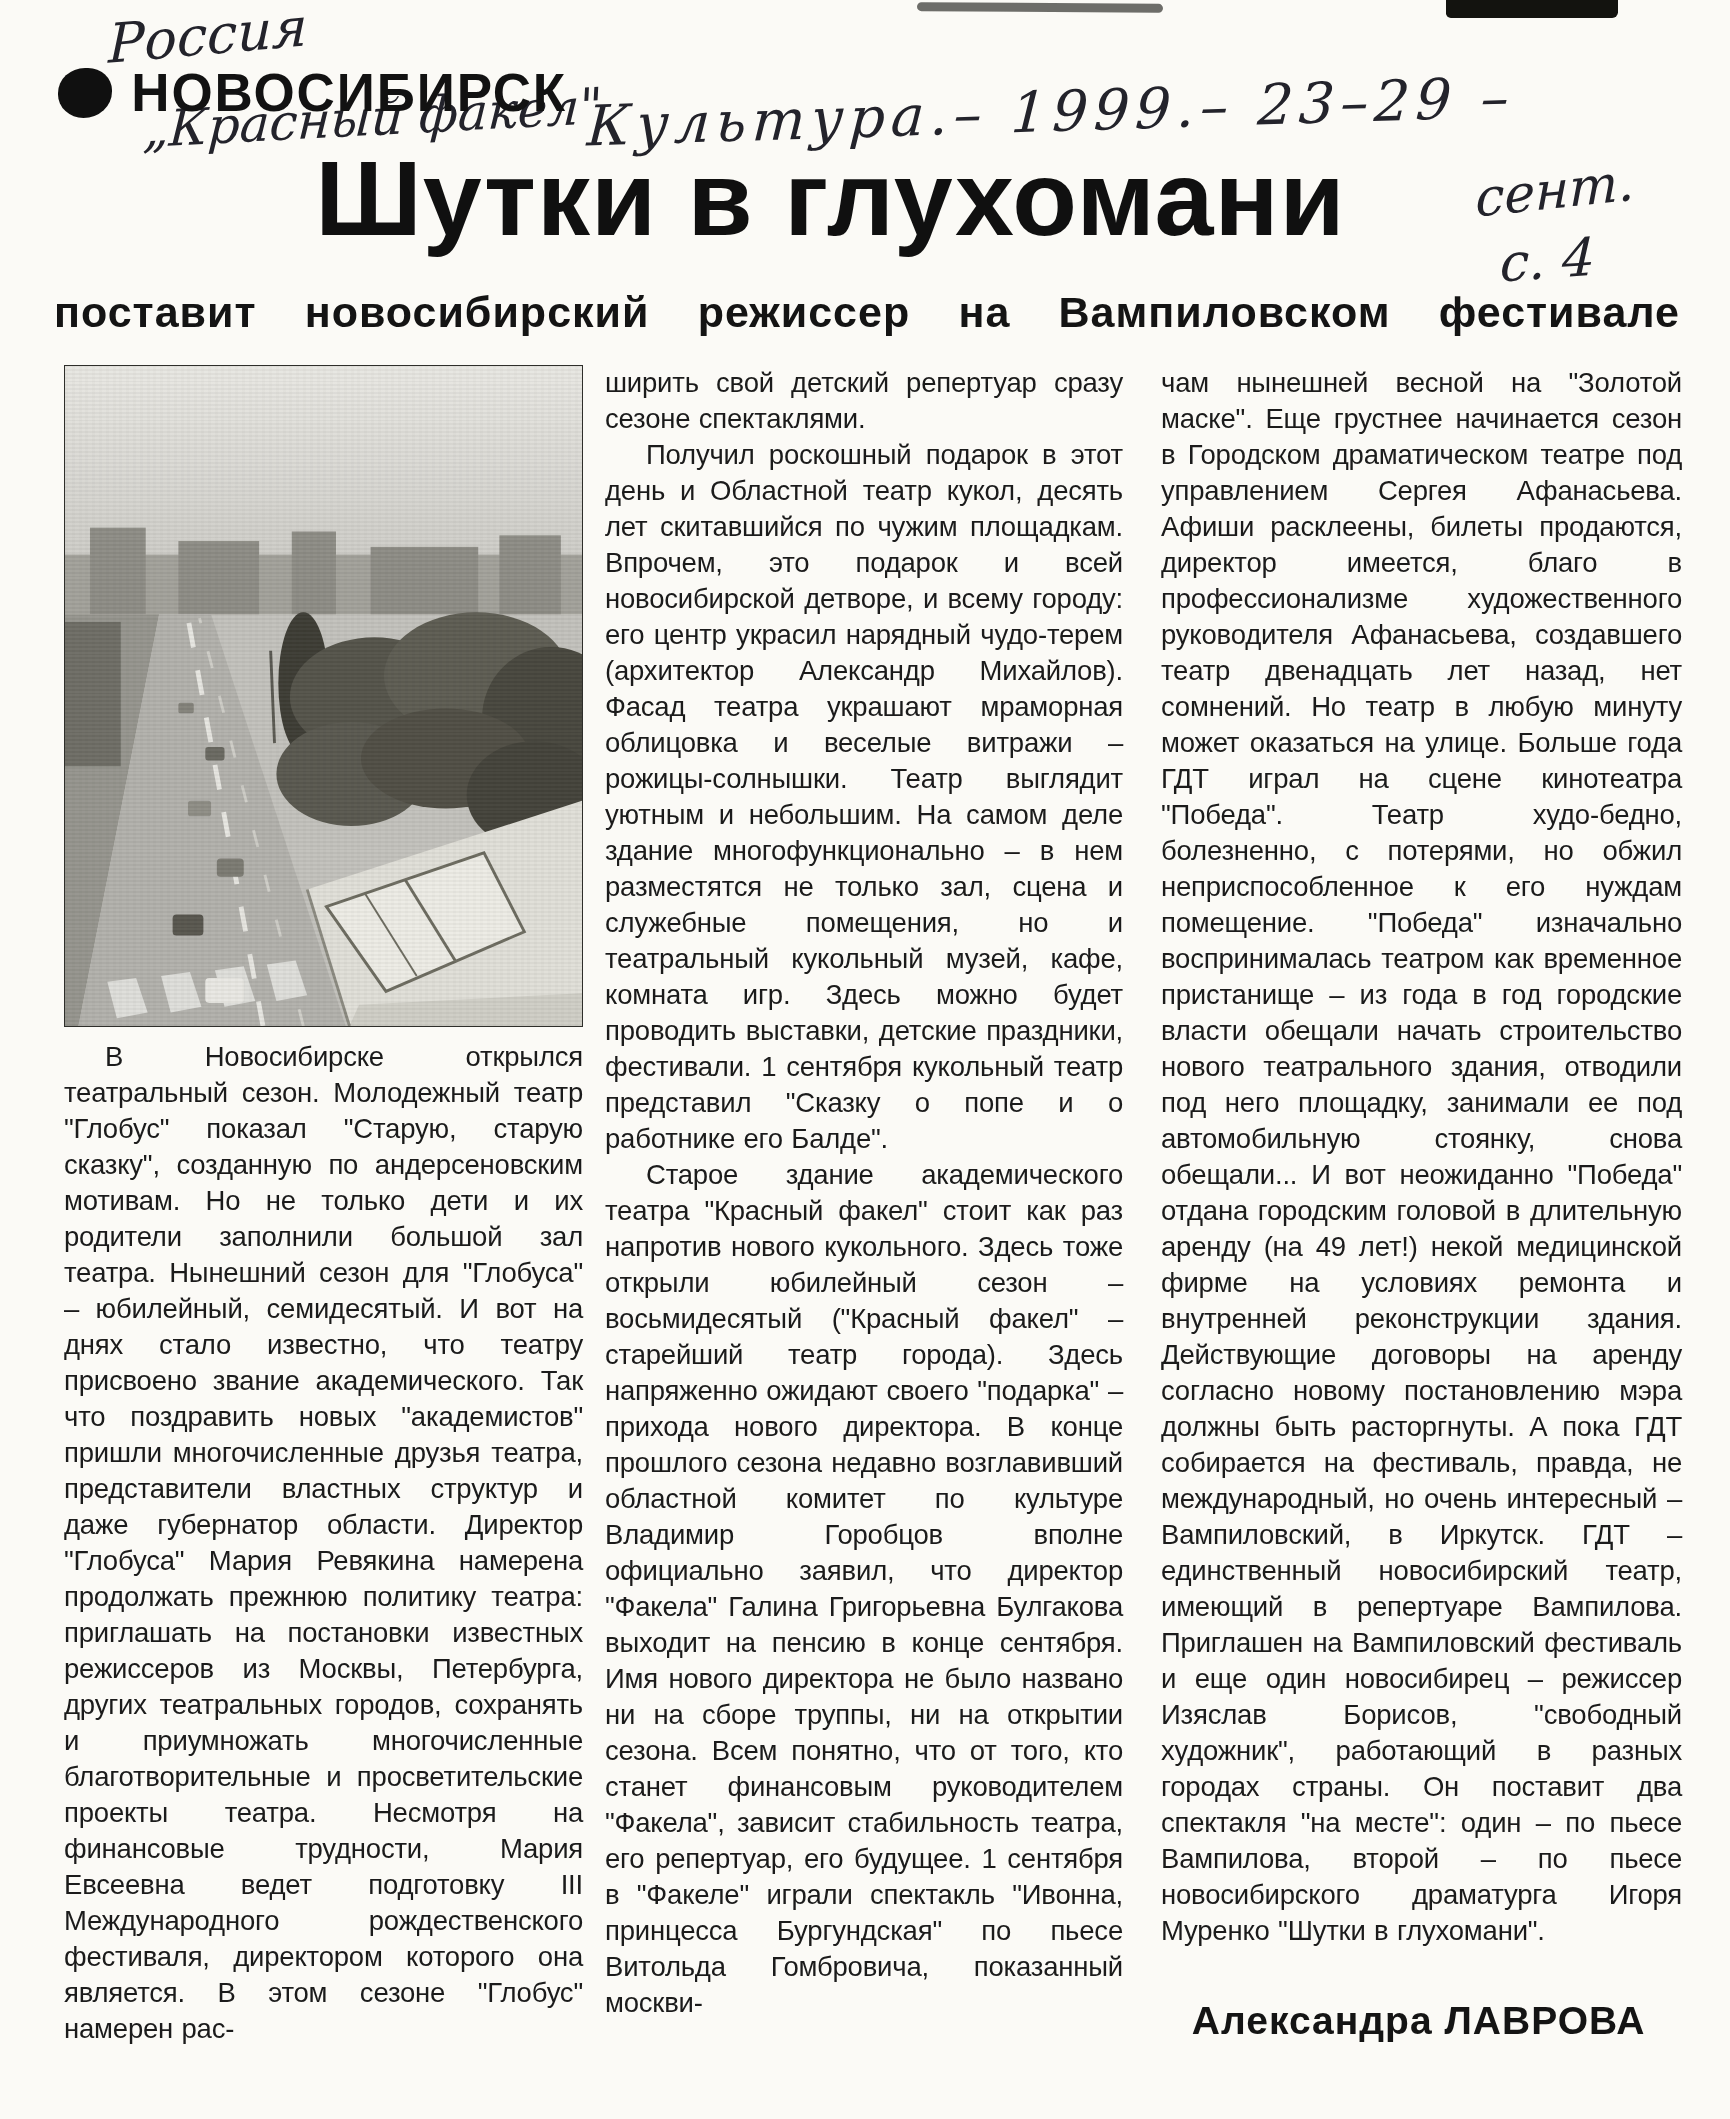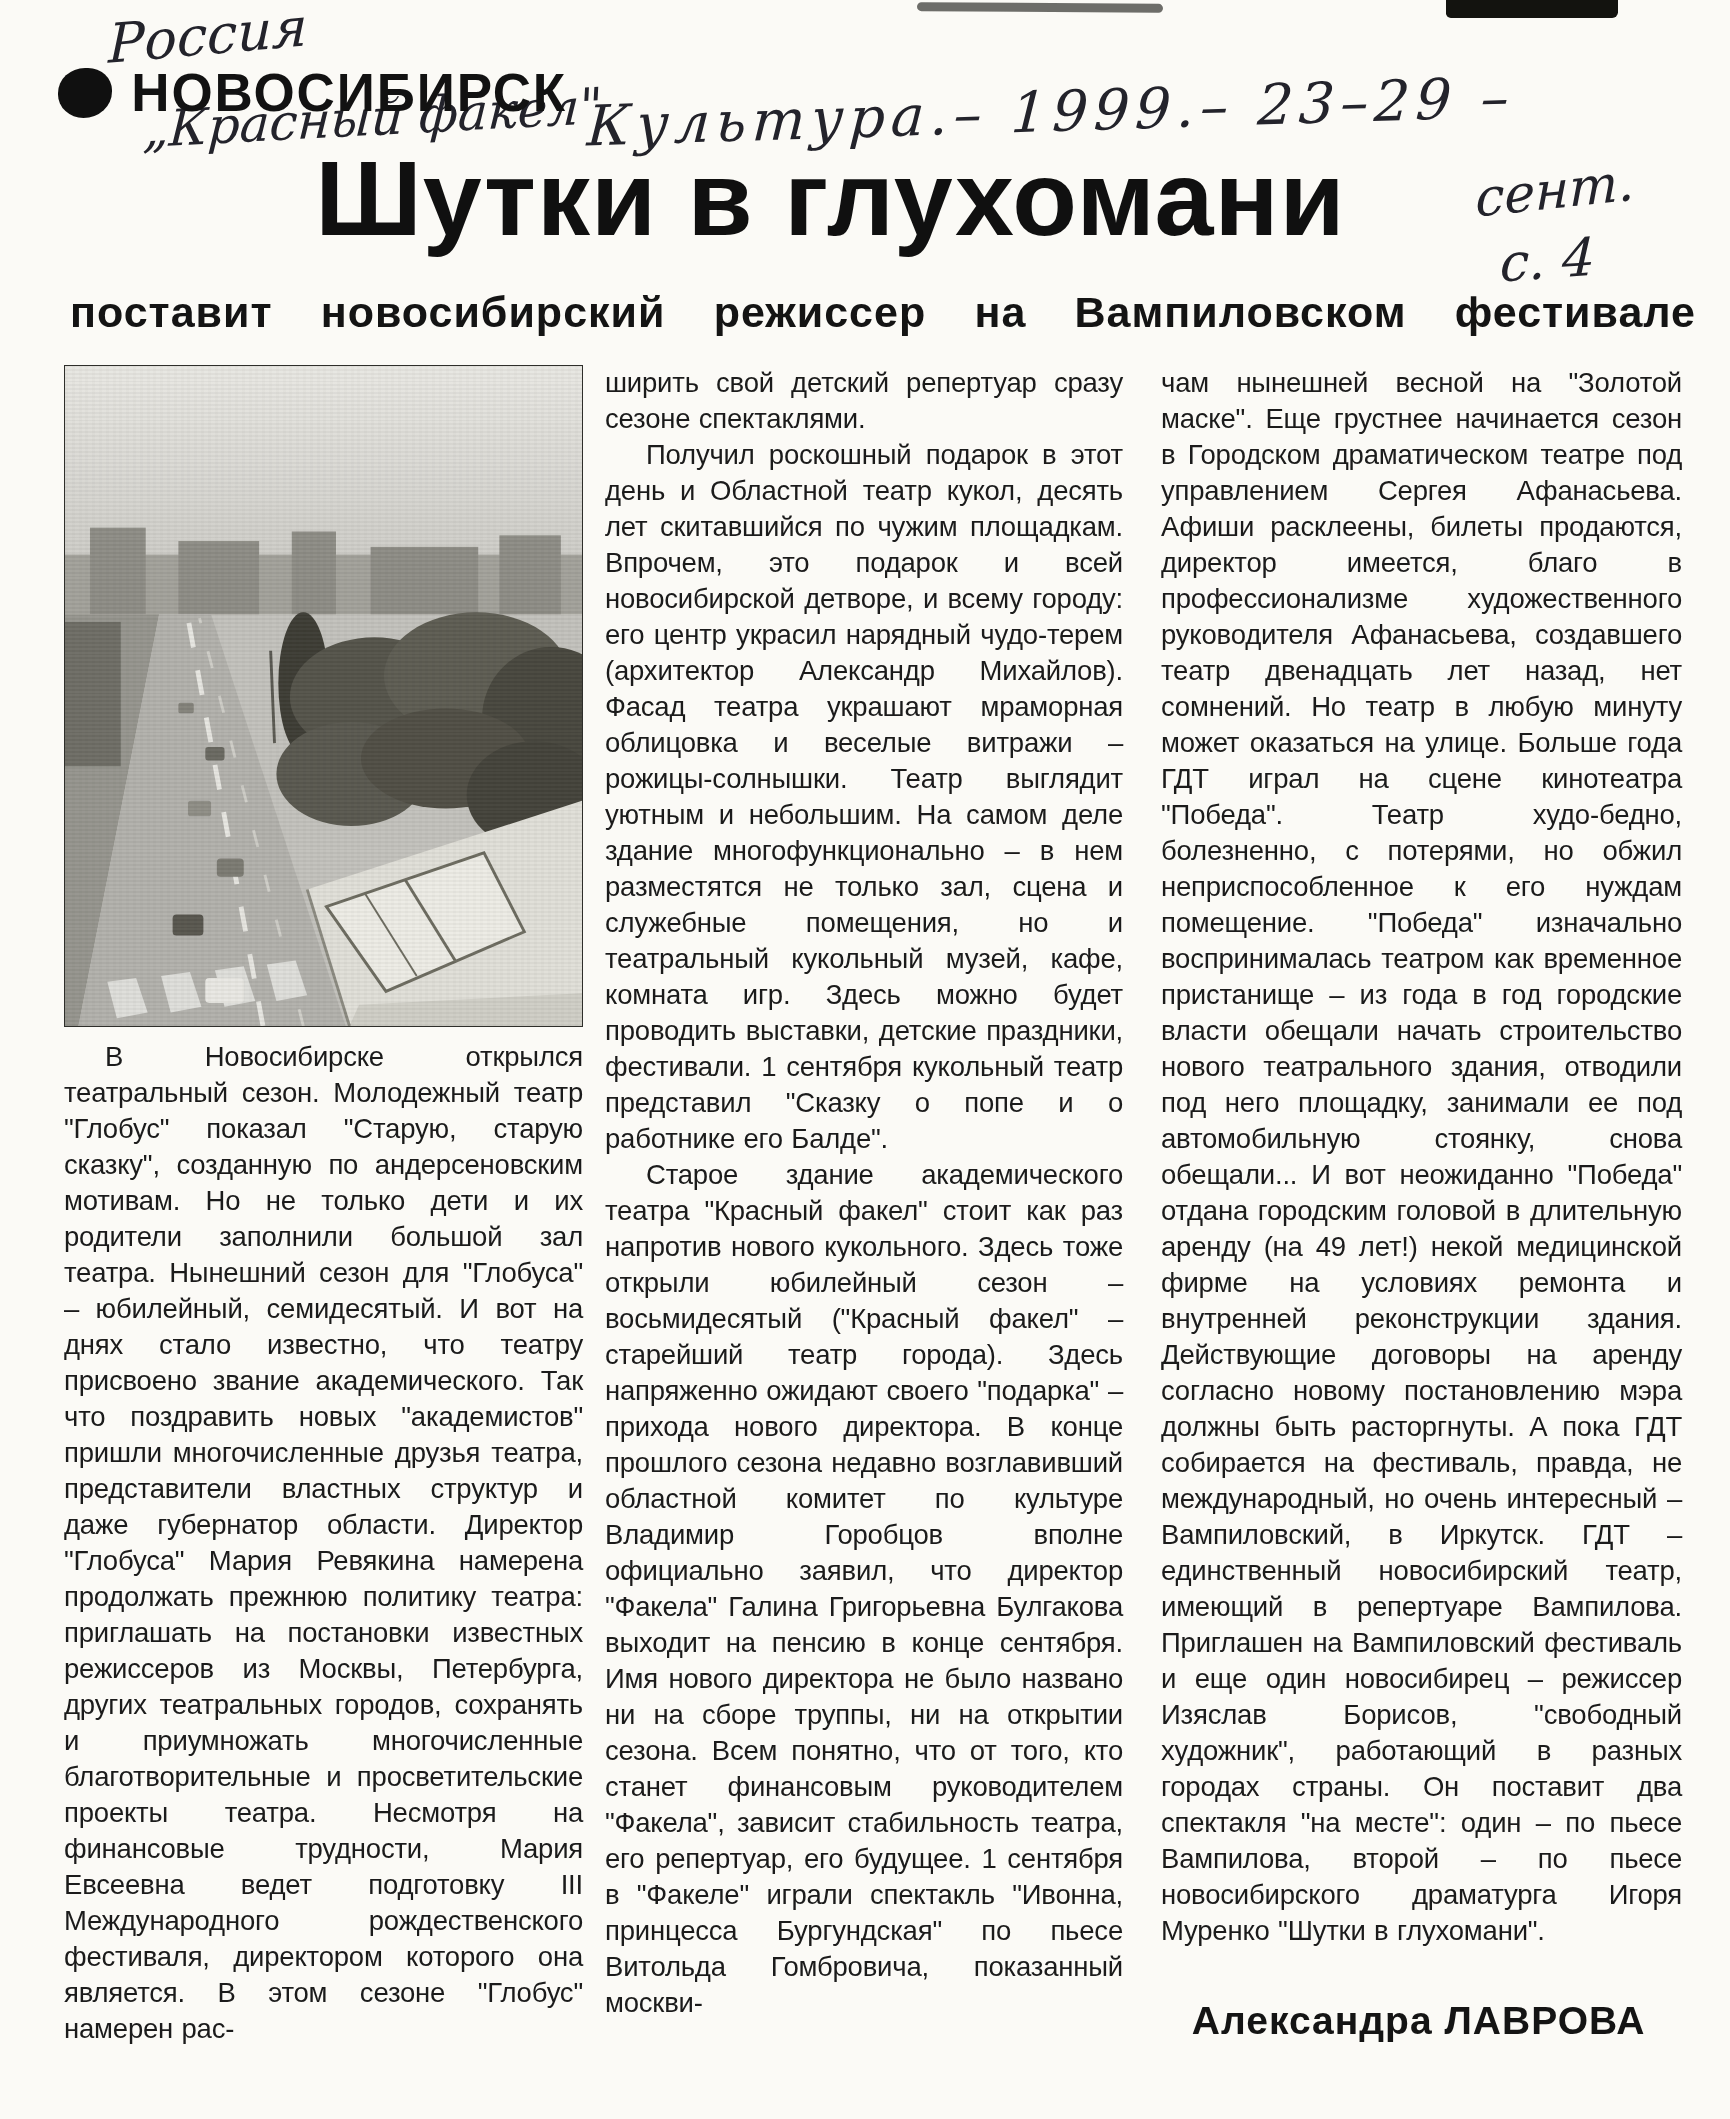"поставит новосибирский режиссер на" .subheadline { left: 70px -> 54px }
